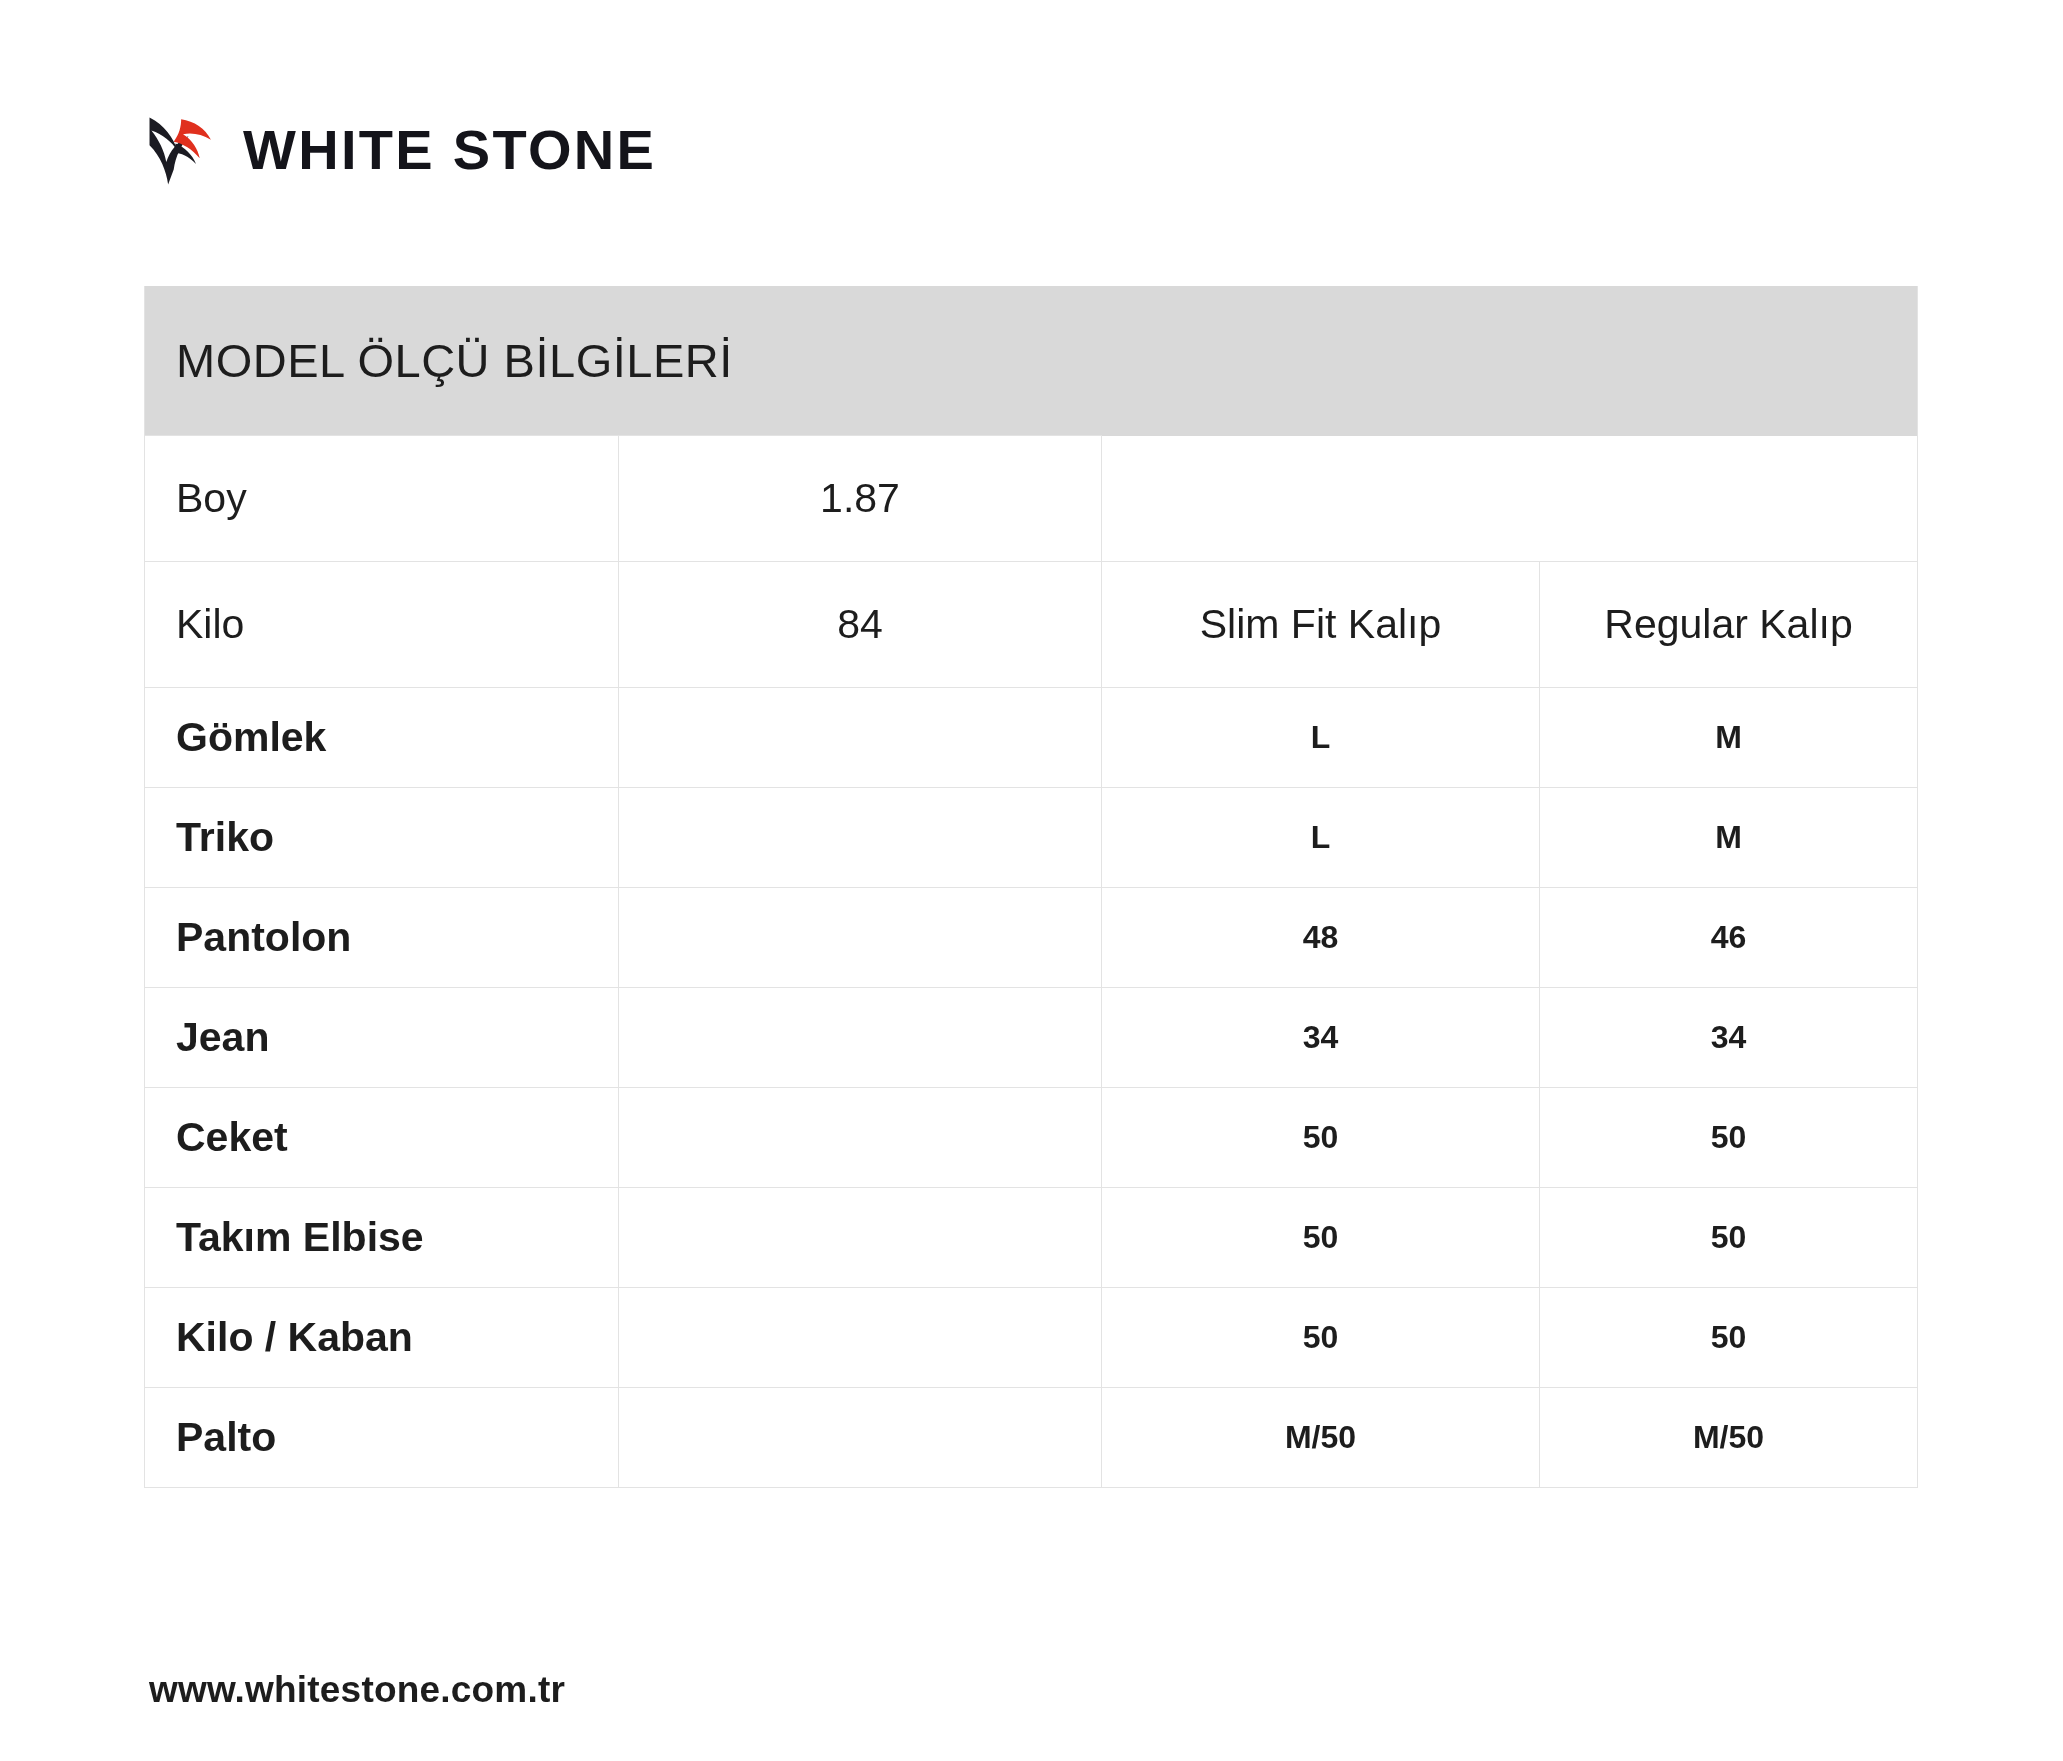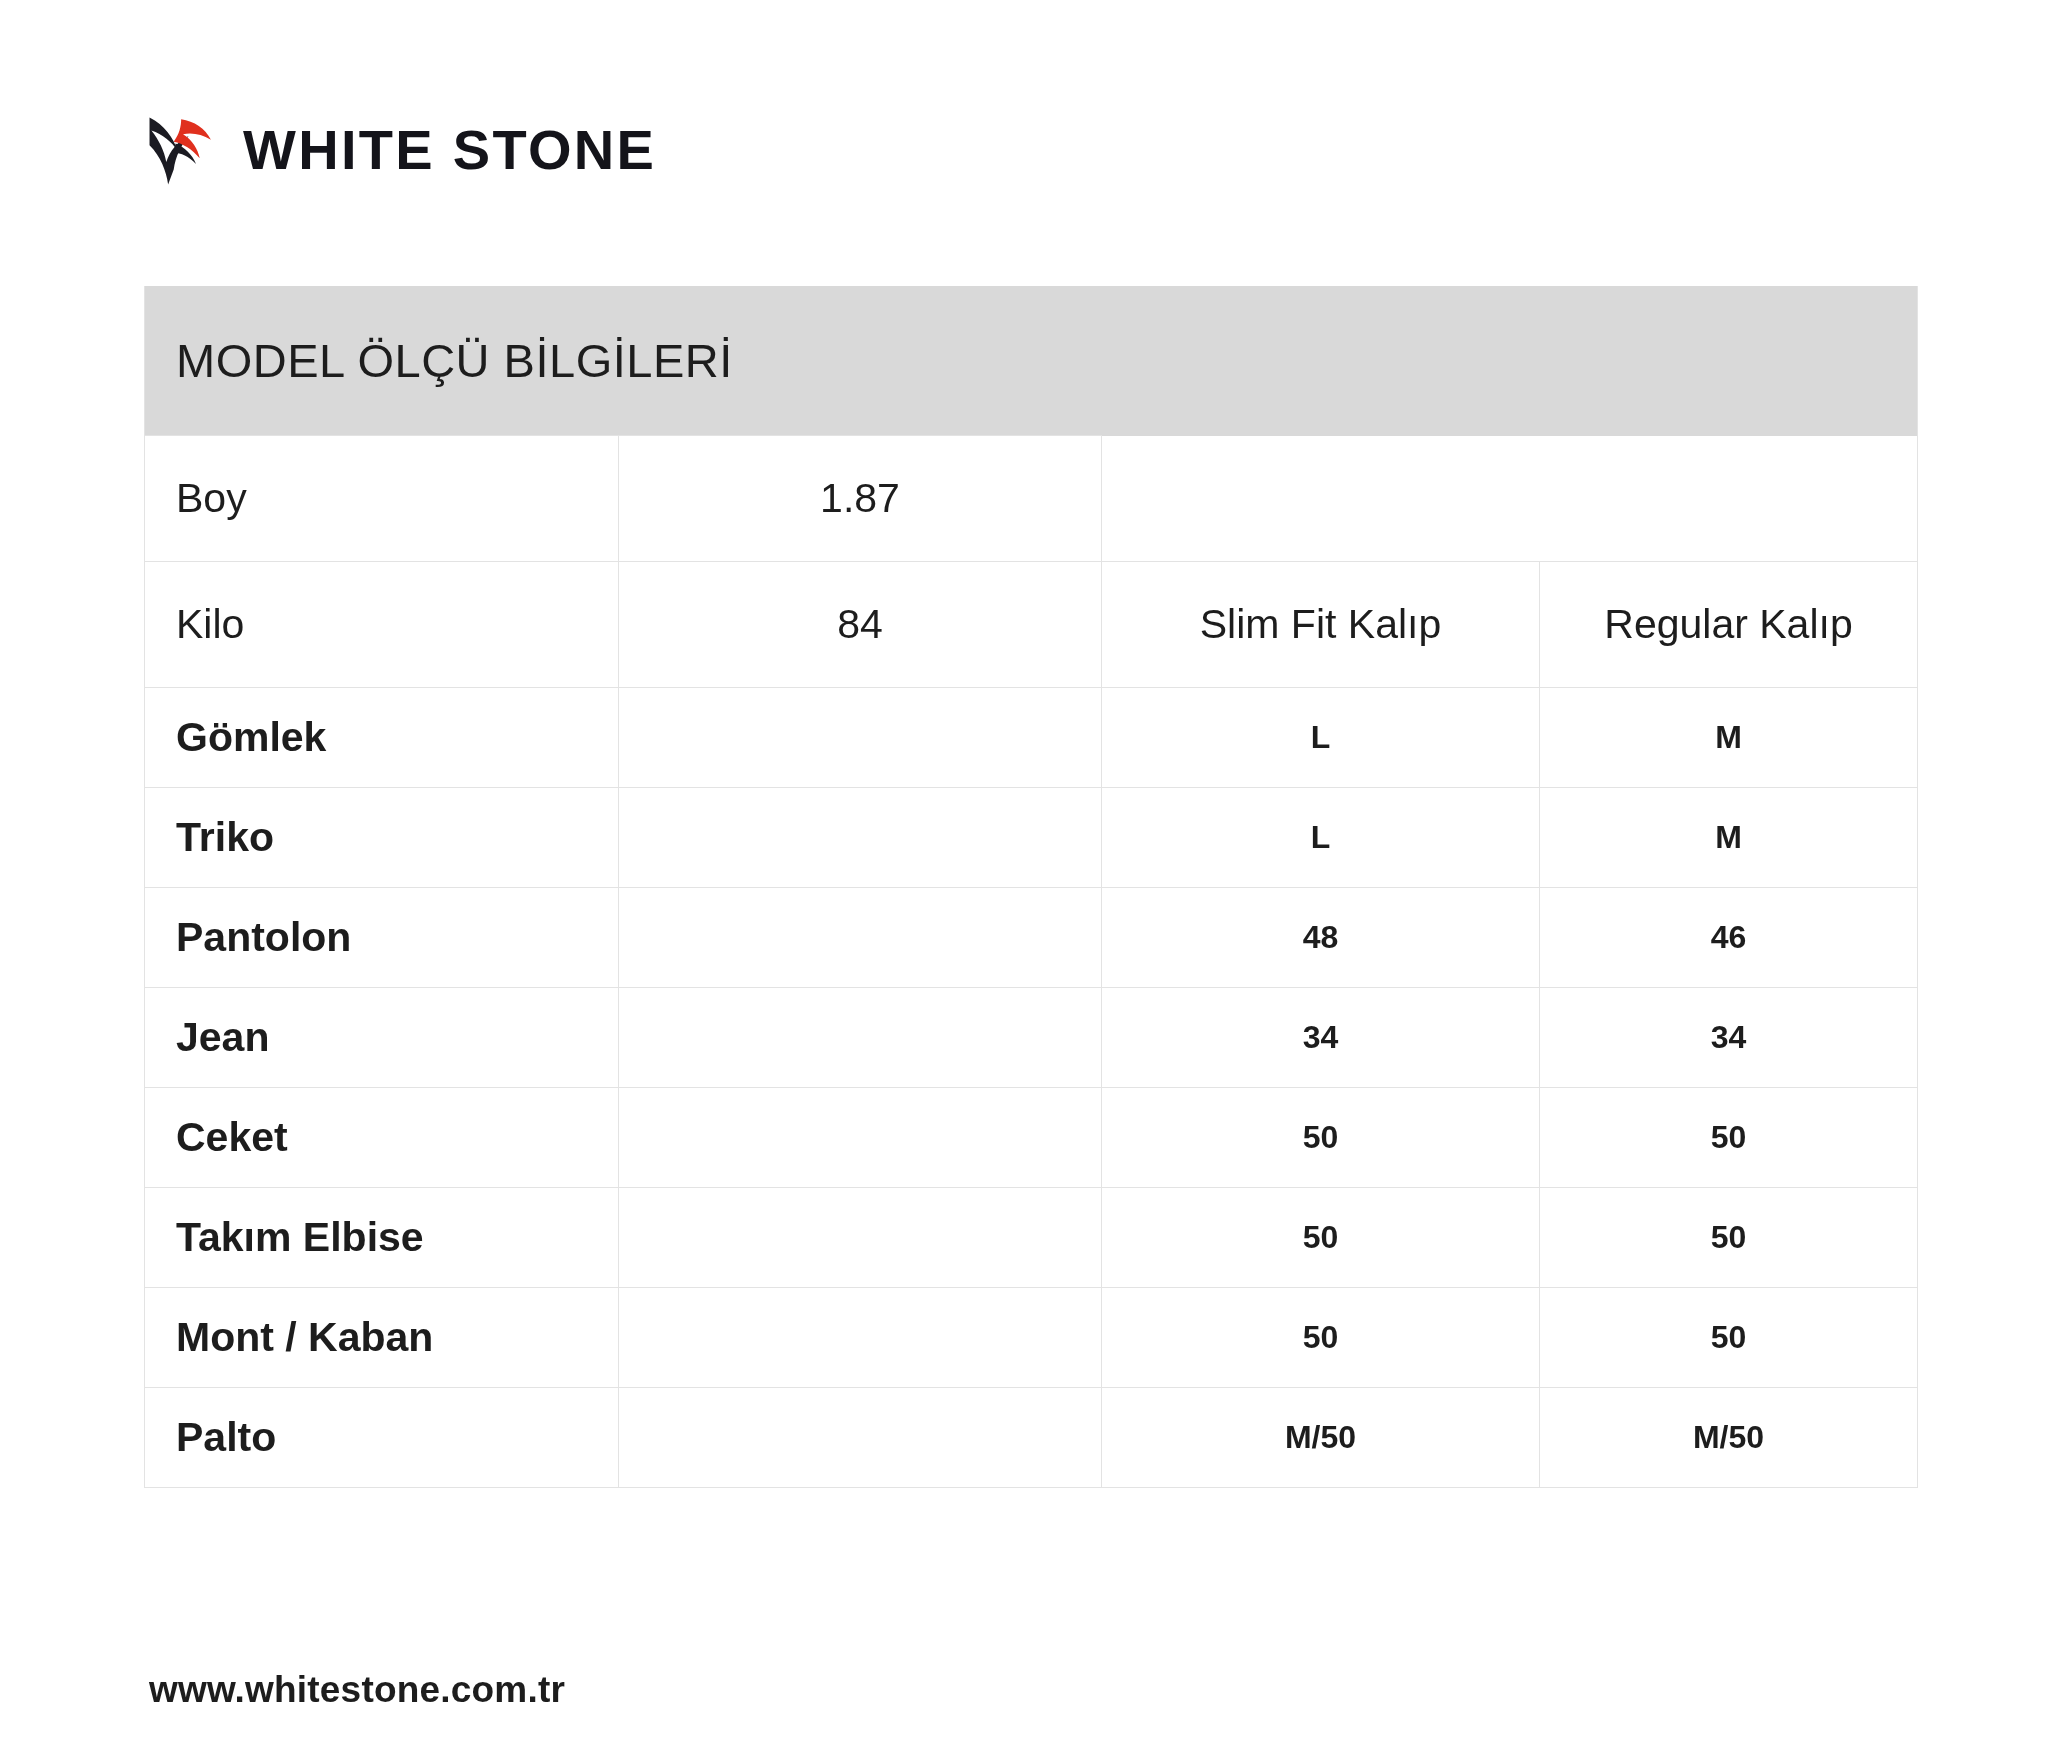"Mont / Kaban" td.cell { text: Mont -> Kilo }
